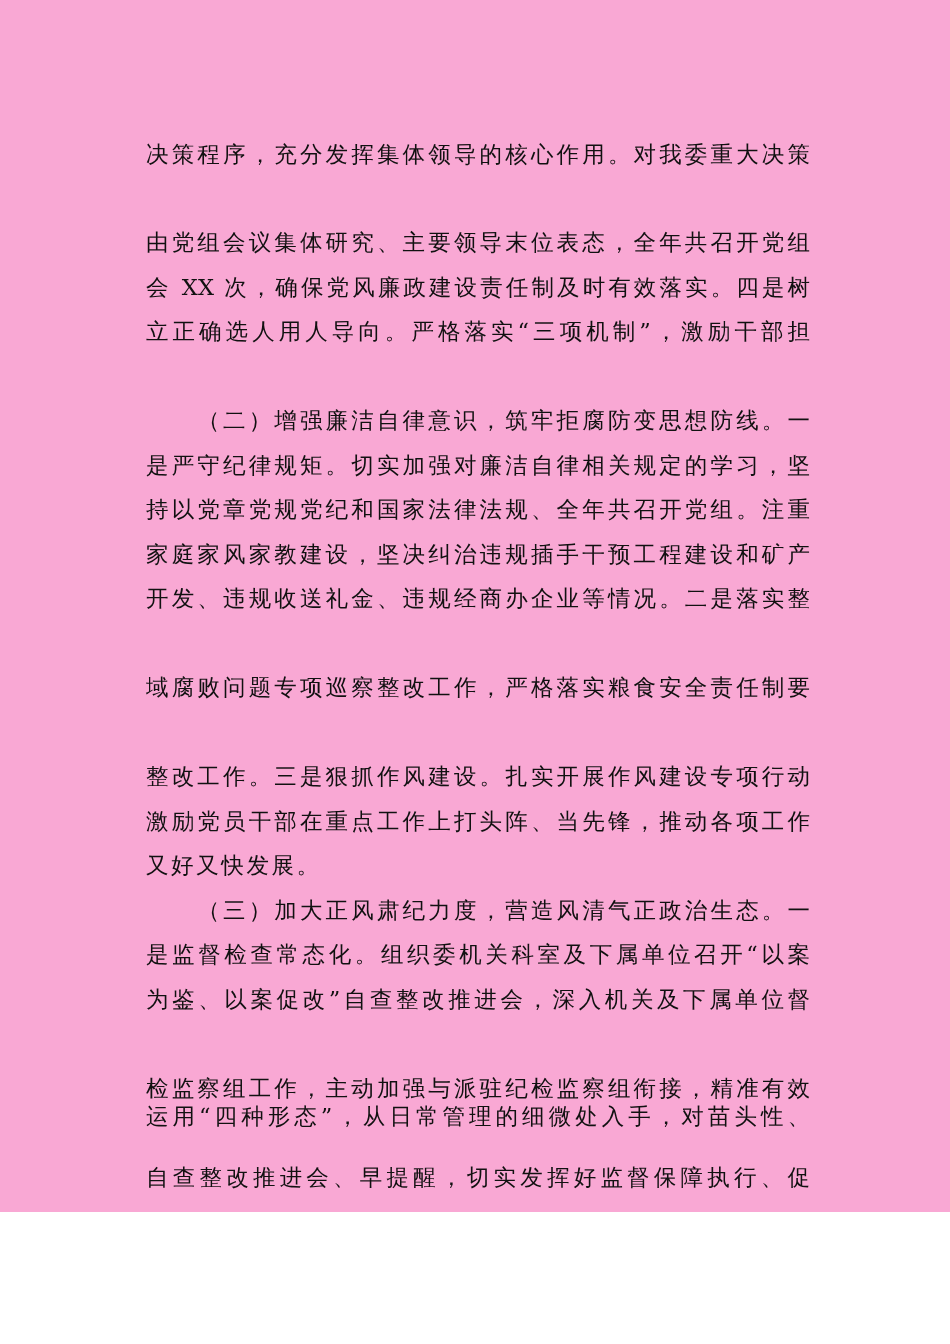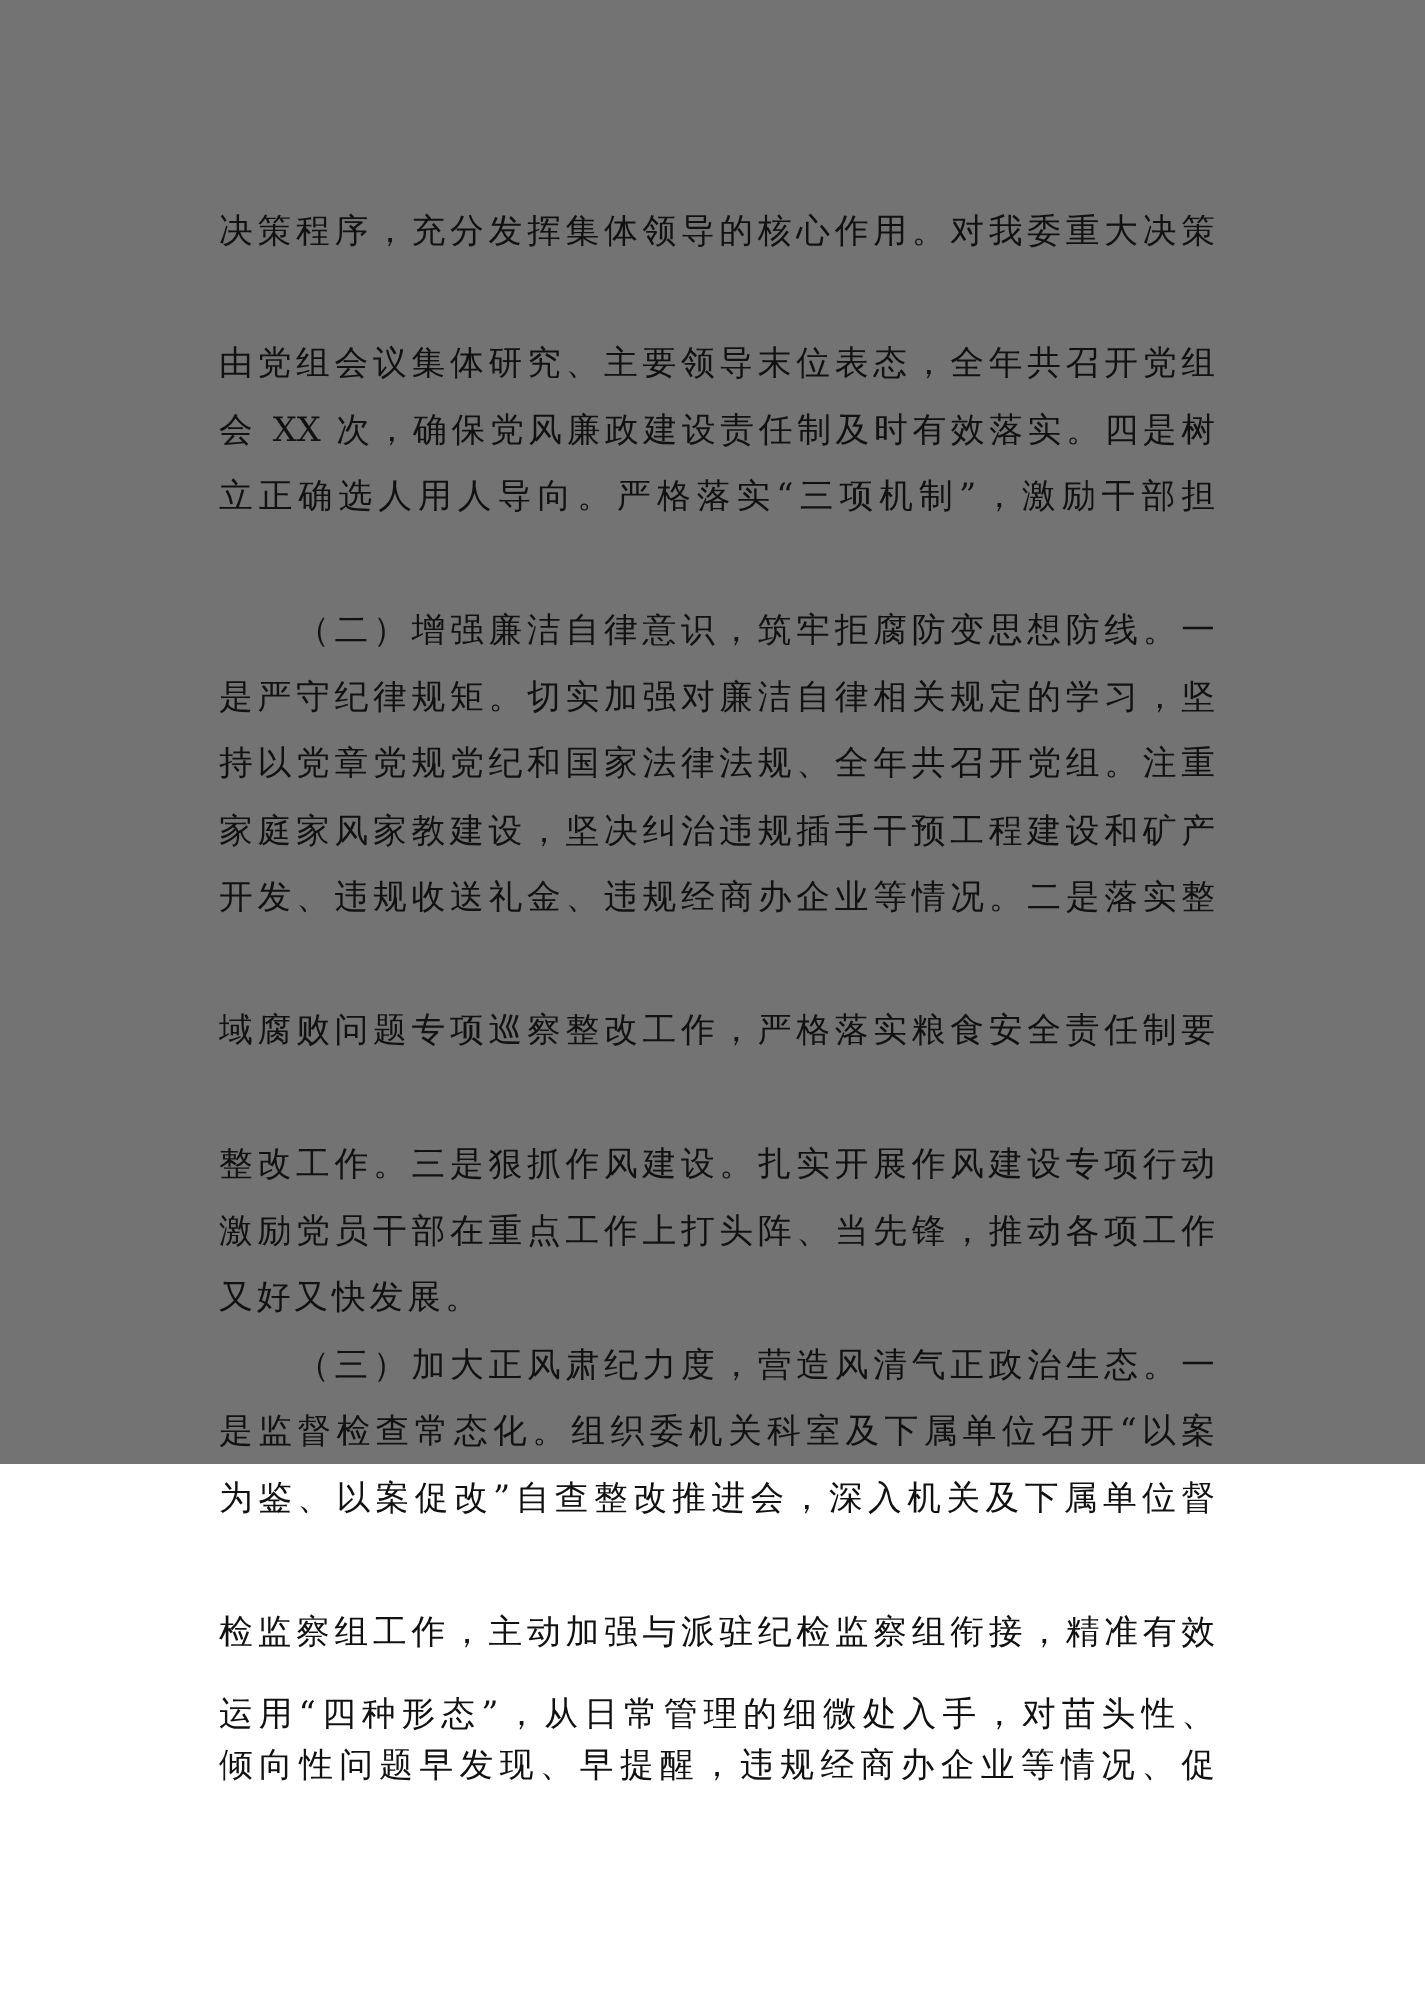"决策程序，充分发挥集体领导的核心作用。对我委重大决策" .page { background: #737373 -> #f9a8d4; height: 976px -> 1212px }
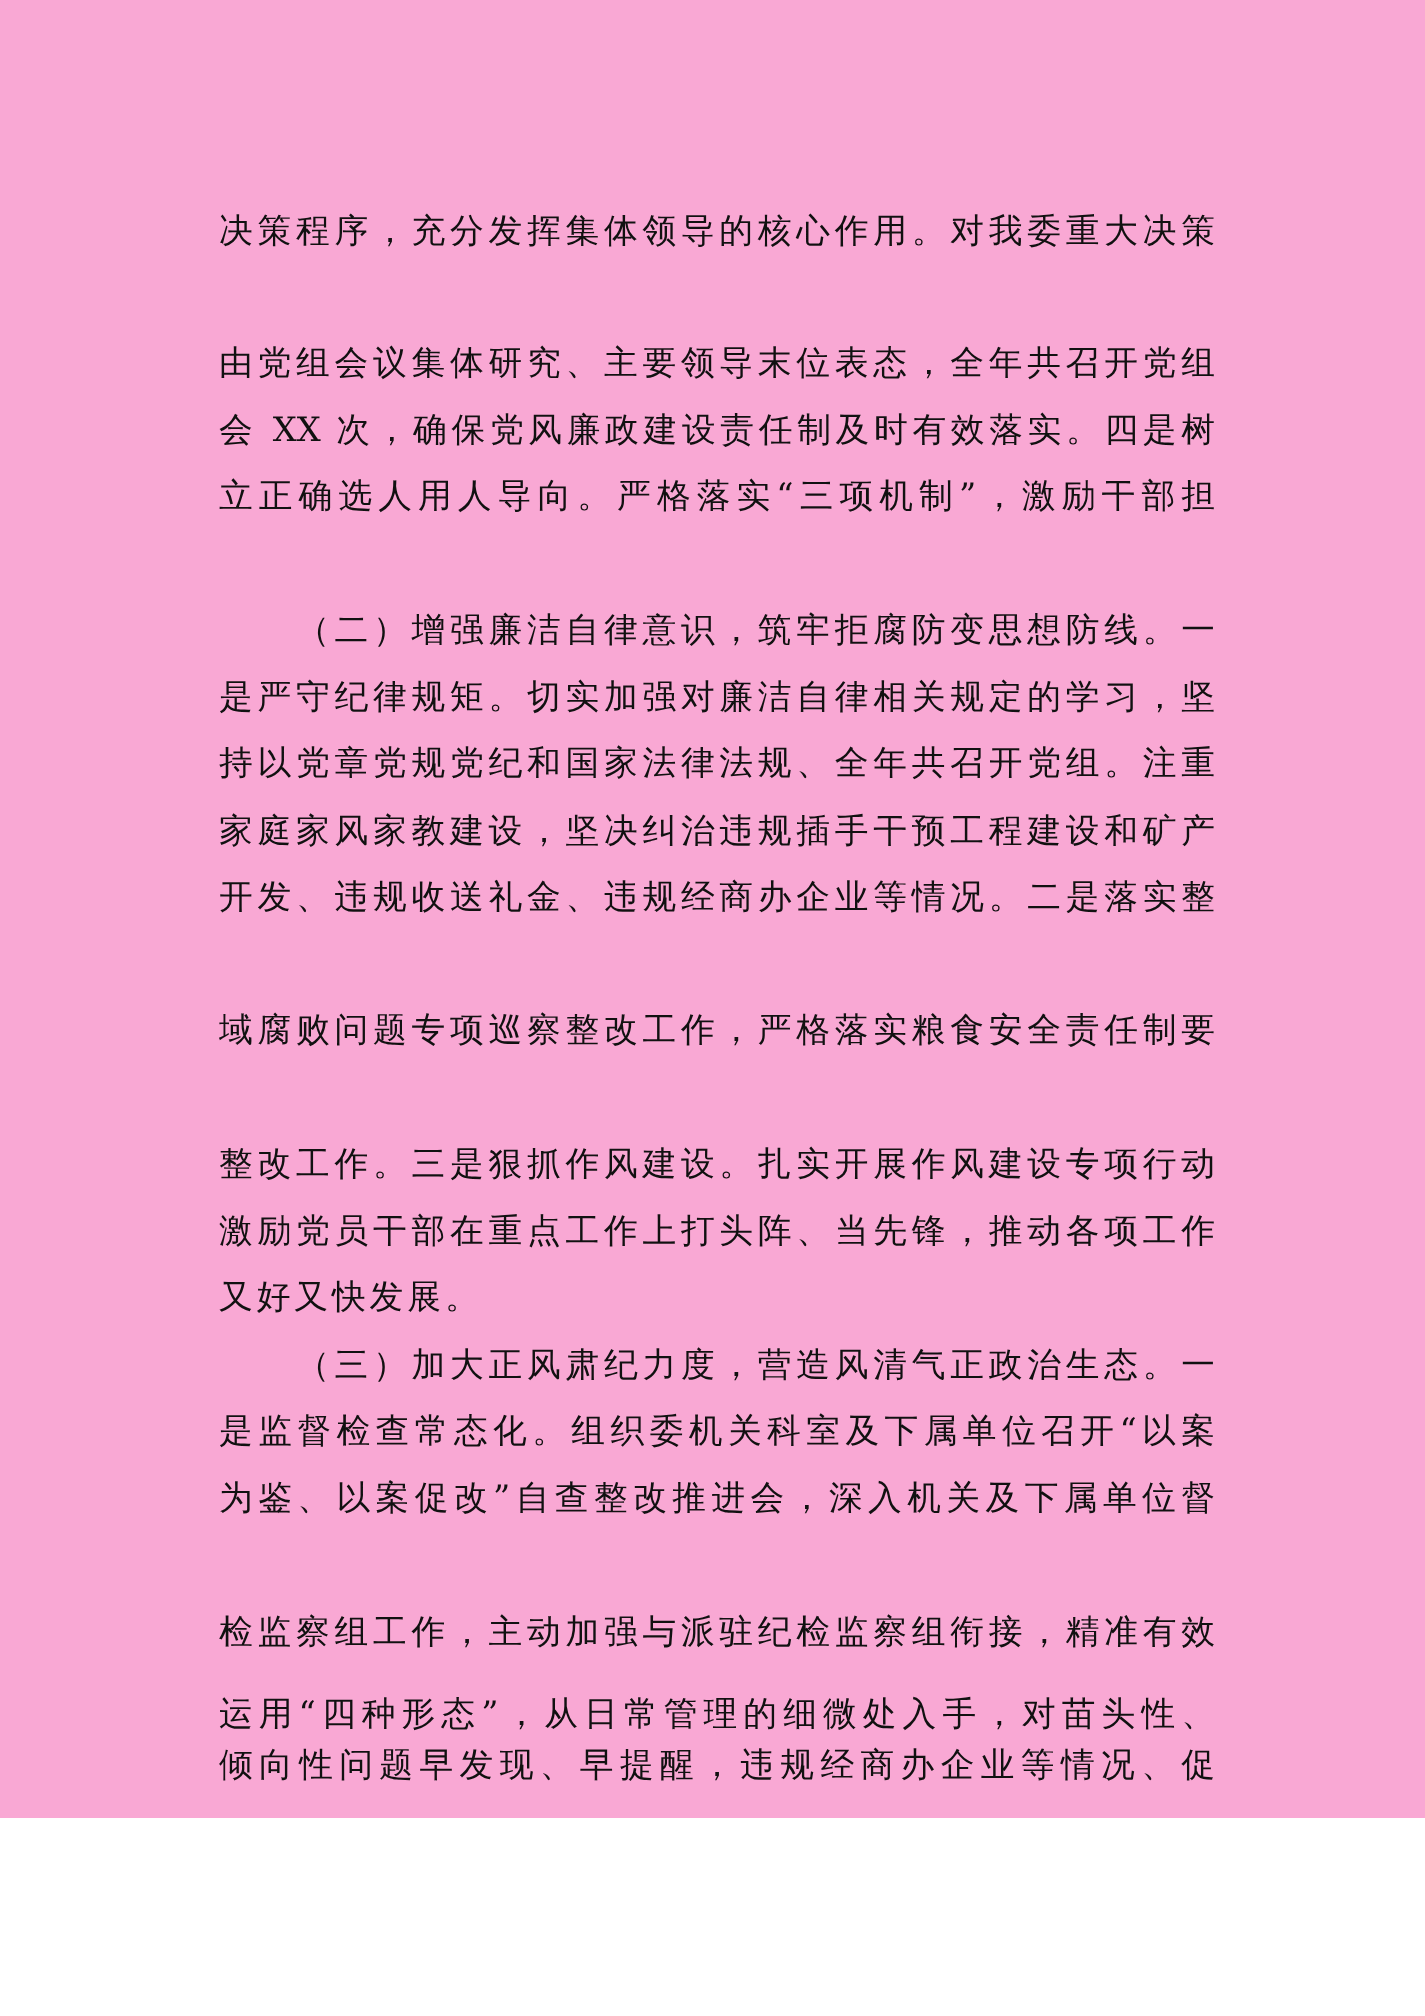"运用“四种形态”，从日常管理的细微处入手，对苗头性、" div.line { top: 1128px -> 1101px }
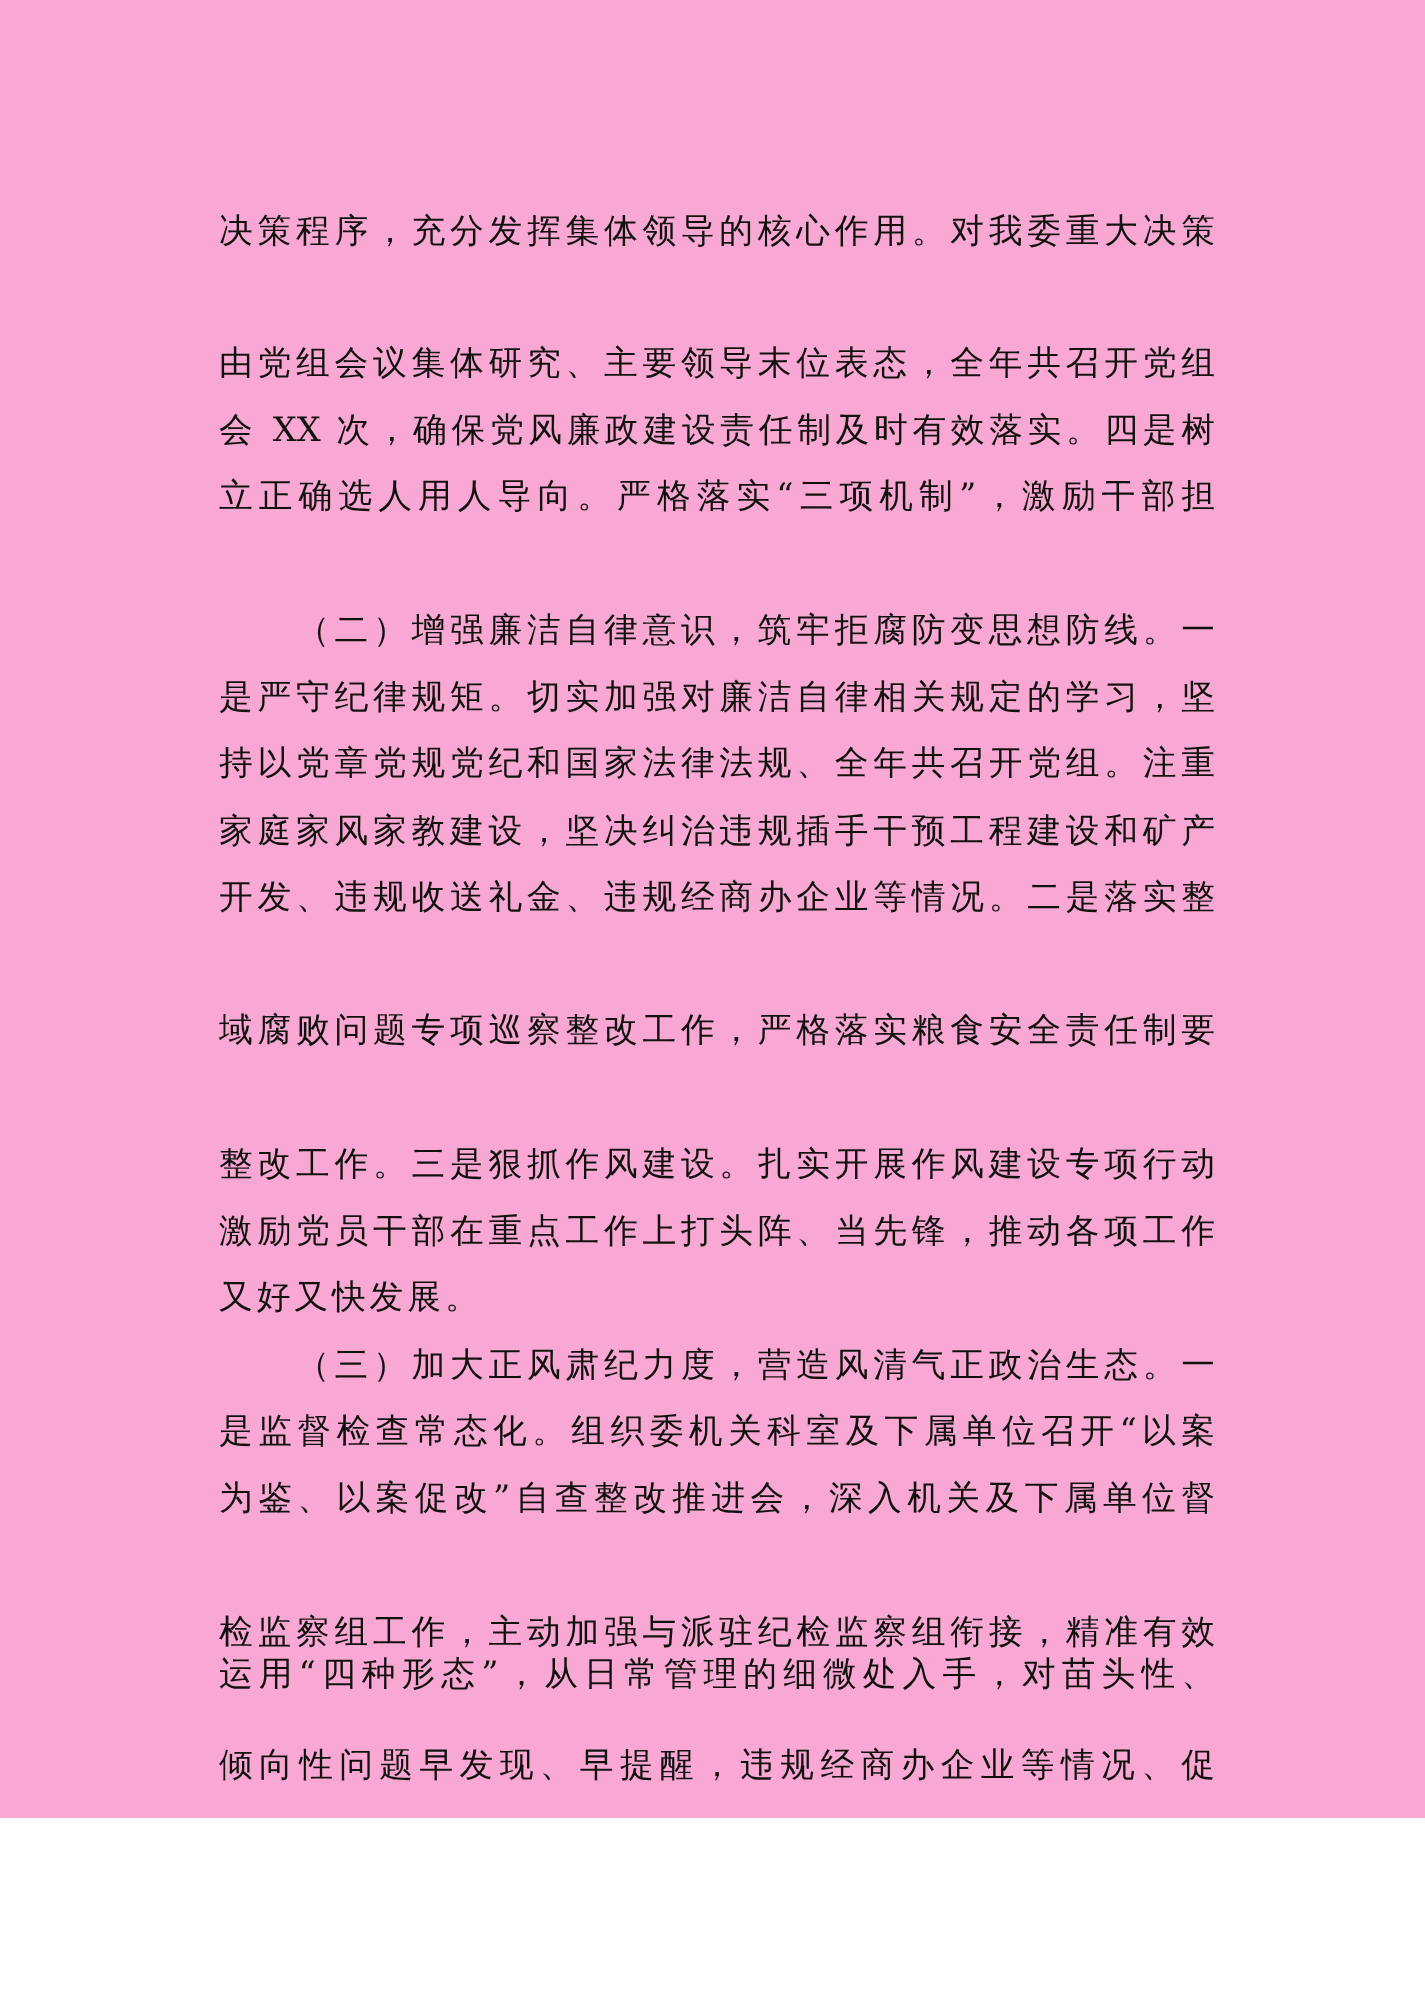"倾向性问题早发现、早提醒，违规经商办企业等情况、促" div.line { text: 倾向性问题早发现、早提醒，违规经商办企业等情况 -> 自查整改推进会、早提醒，切实发挥好监督保障执行 }
